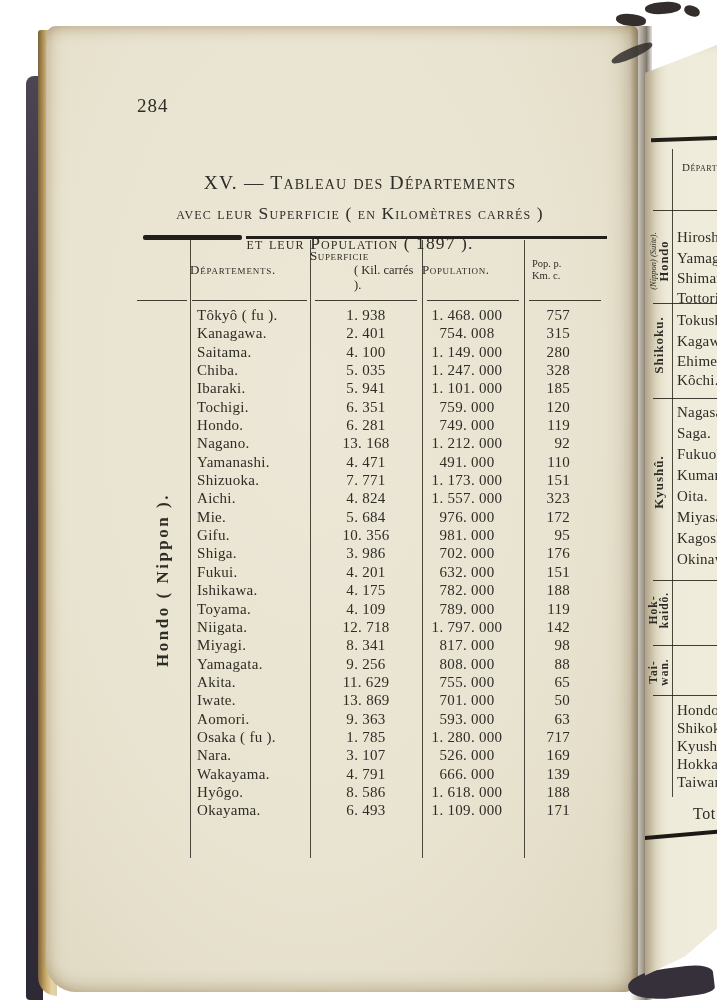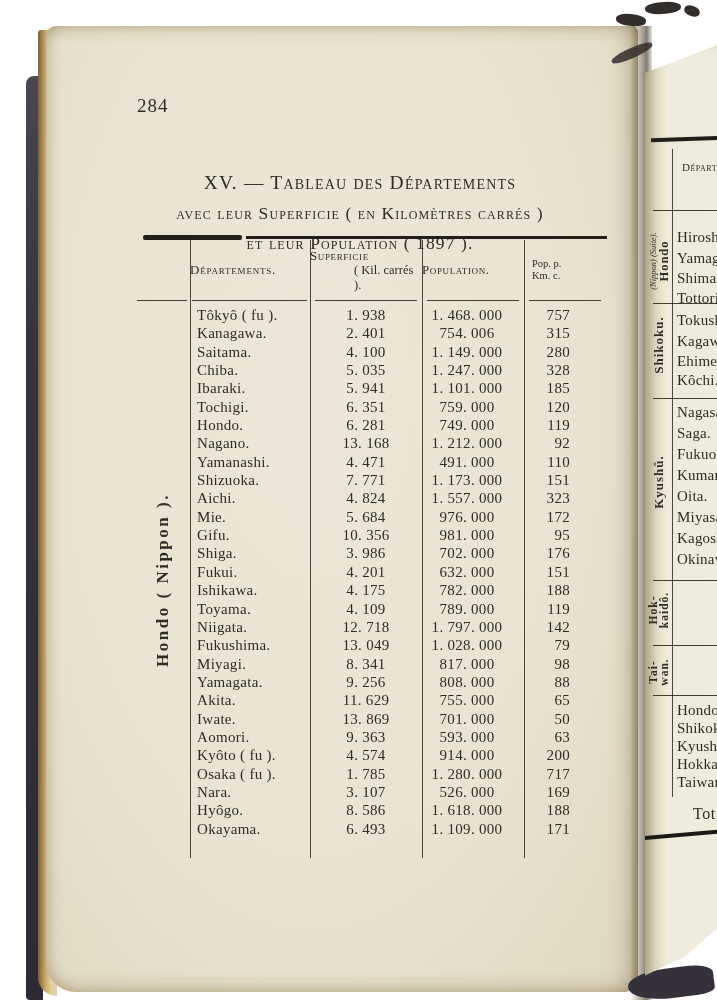"754. 006" span.tc { text: 006 -> 008 }
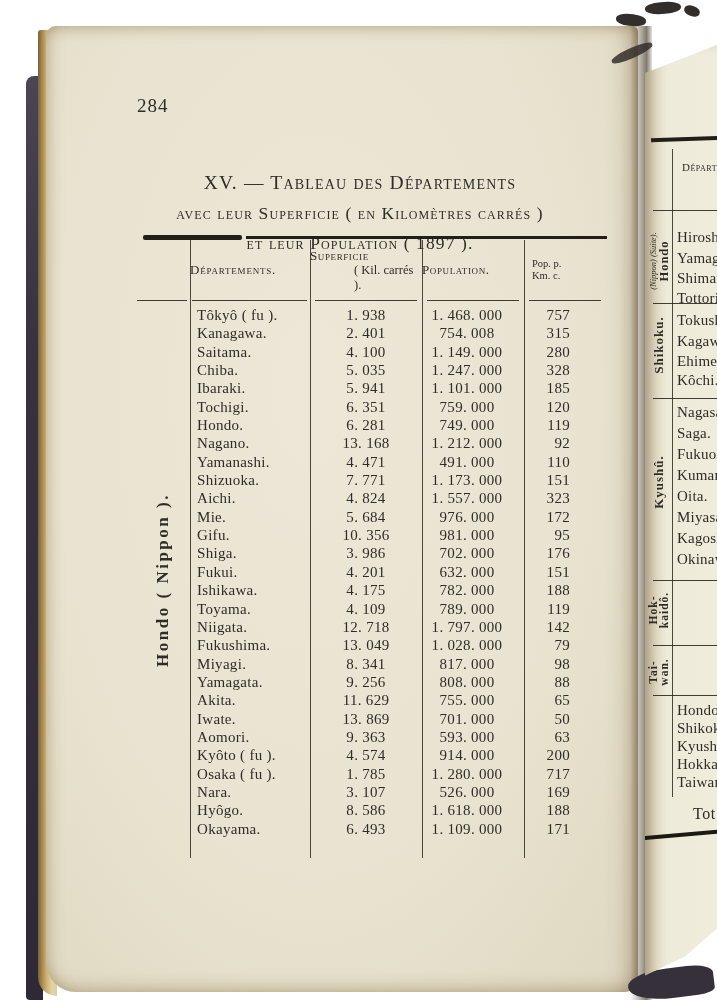"Fukushima." div.trow { html: <div> <span></span> <span>Fukushima.</span> <span>13. 049</span> <span>1. 028. 000</span> <span>79</span> </div> -> none }
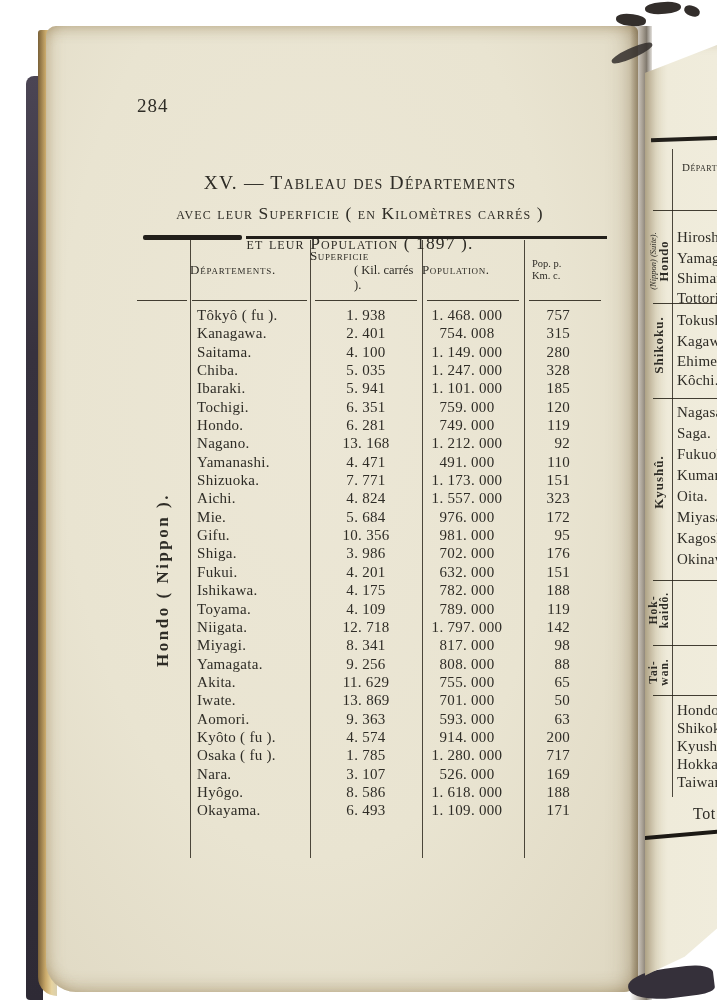"Kyôto ( fu )." div.trow { html: <div> <span></span> <span>Kyôto ( fu ).</span> <span>4. 574</span> <span>914. 000</span> <span>200</span> </div> -> none }
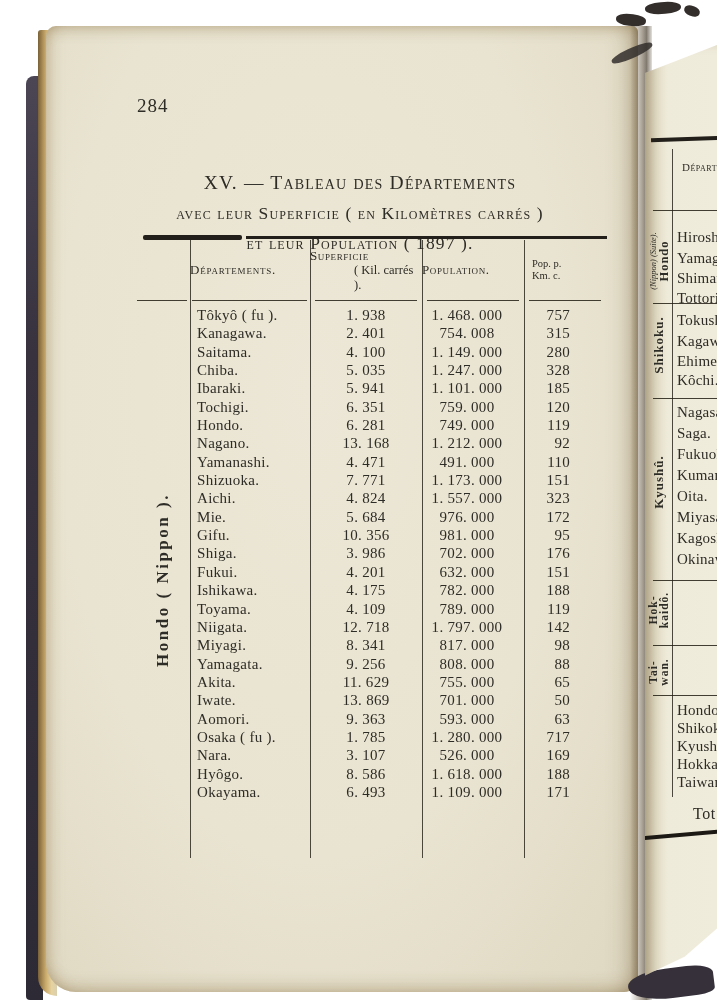"Wakayama." div.trow { html: none -> <div> <span></span> <span>Wakayama.</span> <span>4. 791</span> <span>666. 000</span> <span>139</span> </div> }
